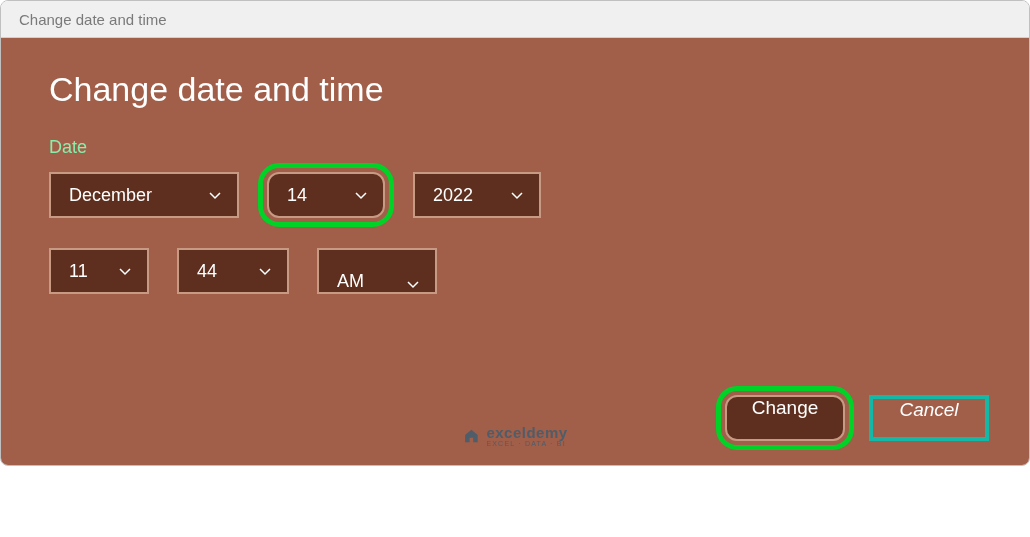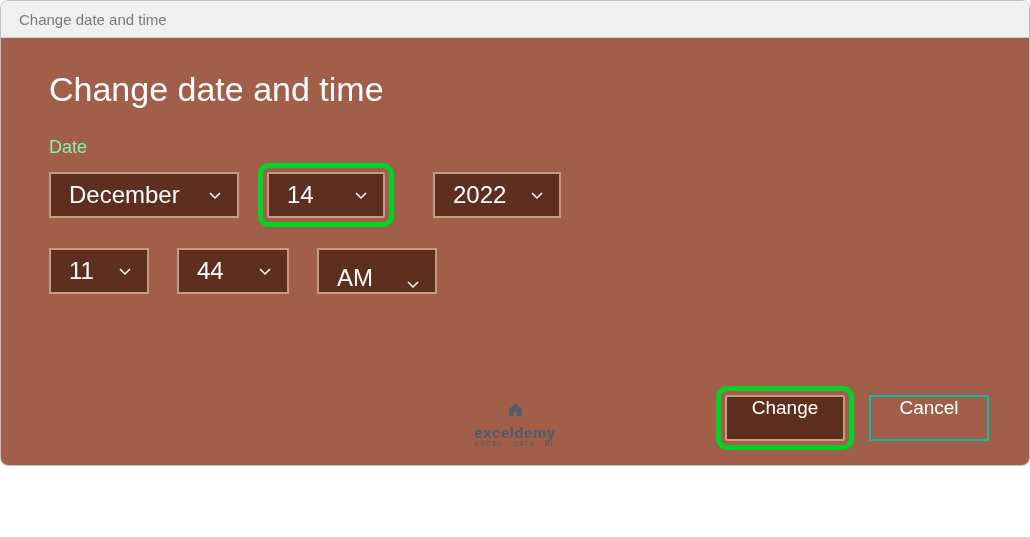"December" .dropdown { font-size: 24px -> 18px }
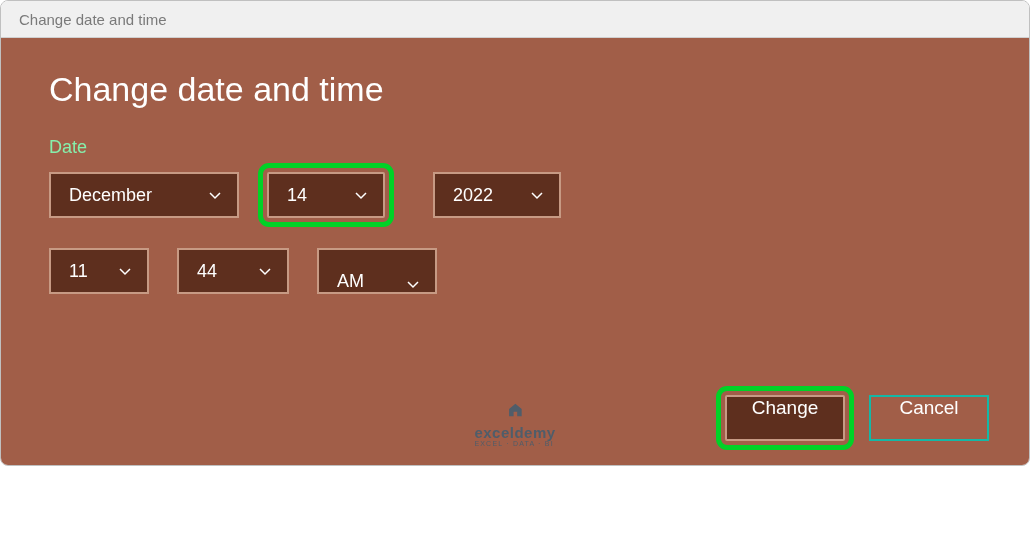"14" .highlight { border-radius: 2px -> 12px }
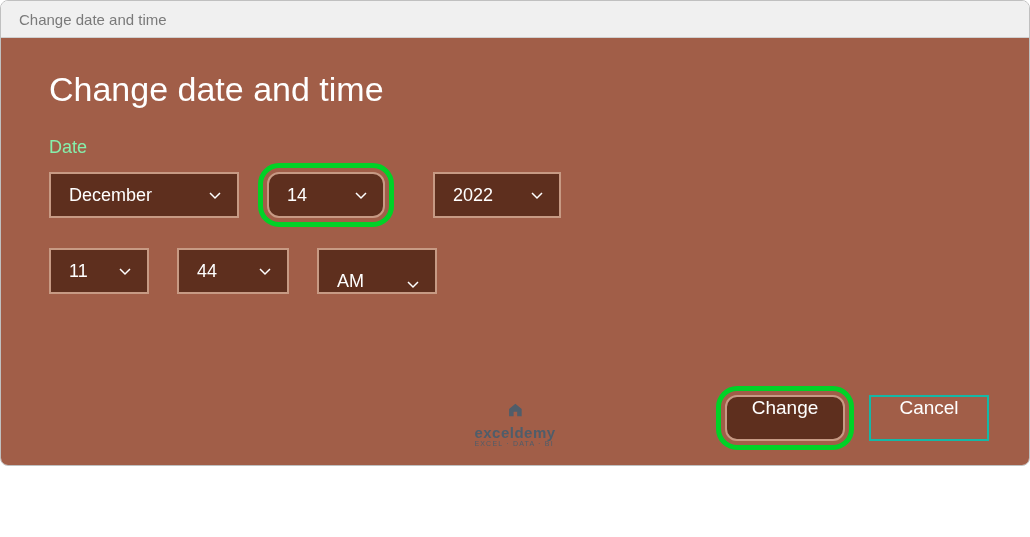"2022" .w-year { margin-left: 20px -> none }
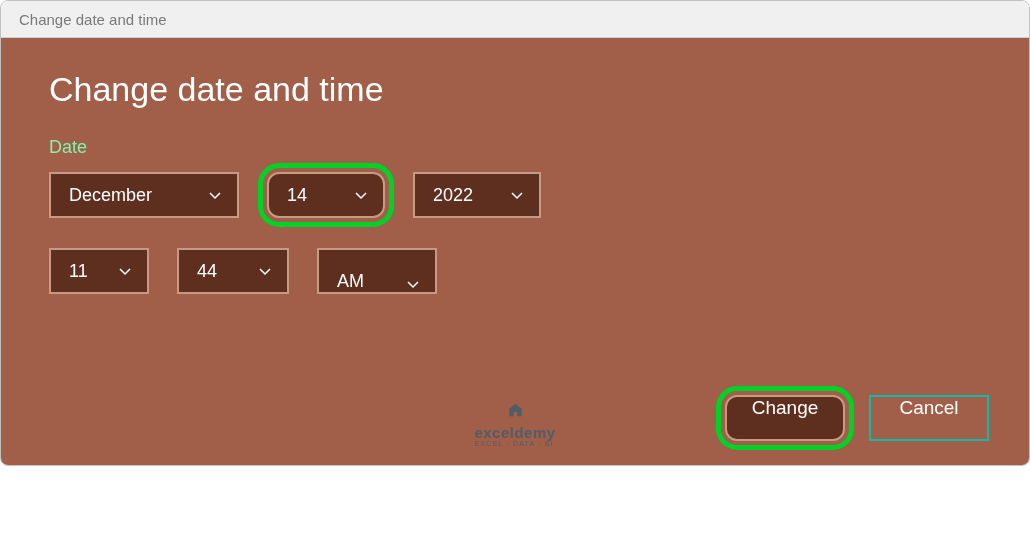"Cancel" .btn-cancel { border: 2px solid #14b8a6 -> 4px solid #14b8a6; font-style: none -> italic }
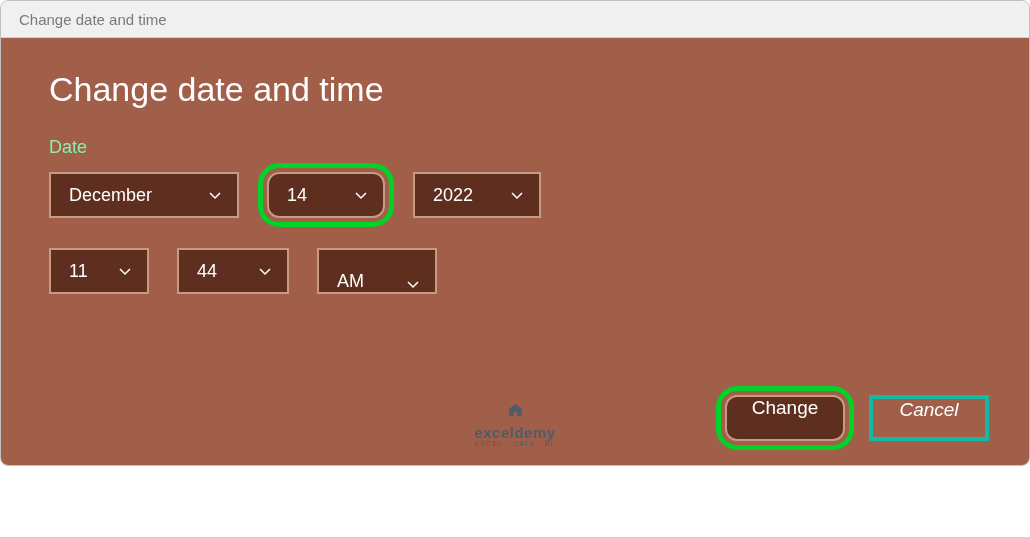"exceldemy" .watermark { flex-direction: column -> none }
